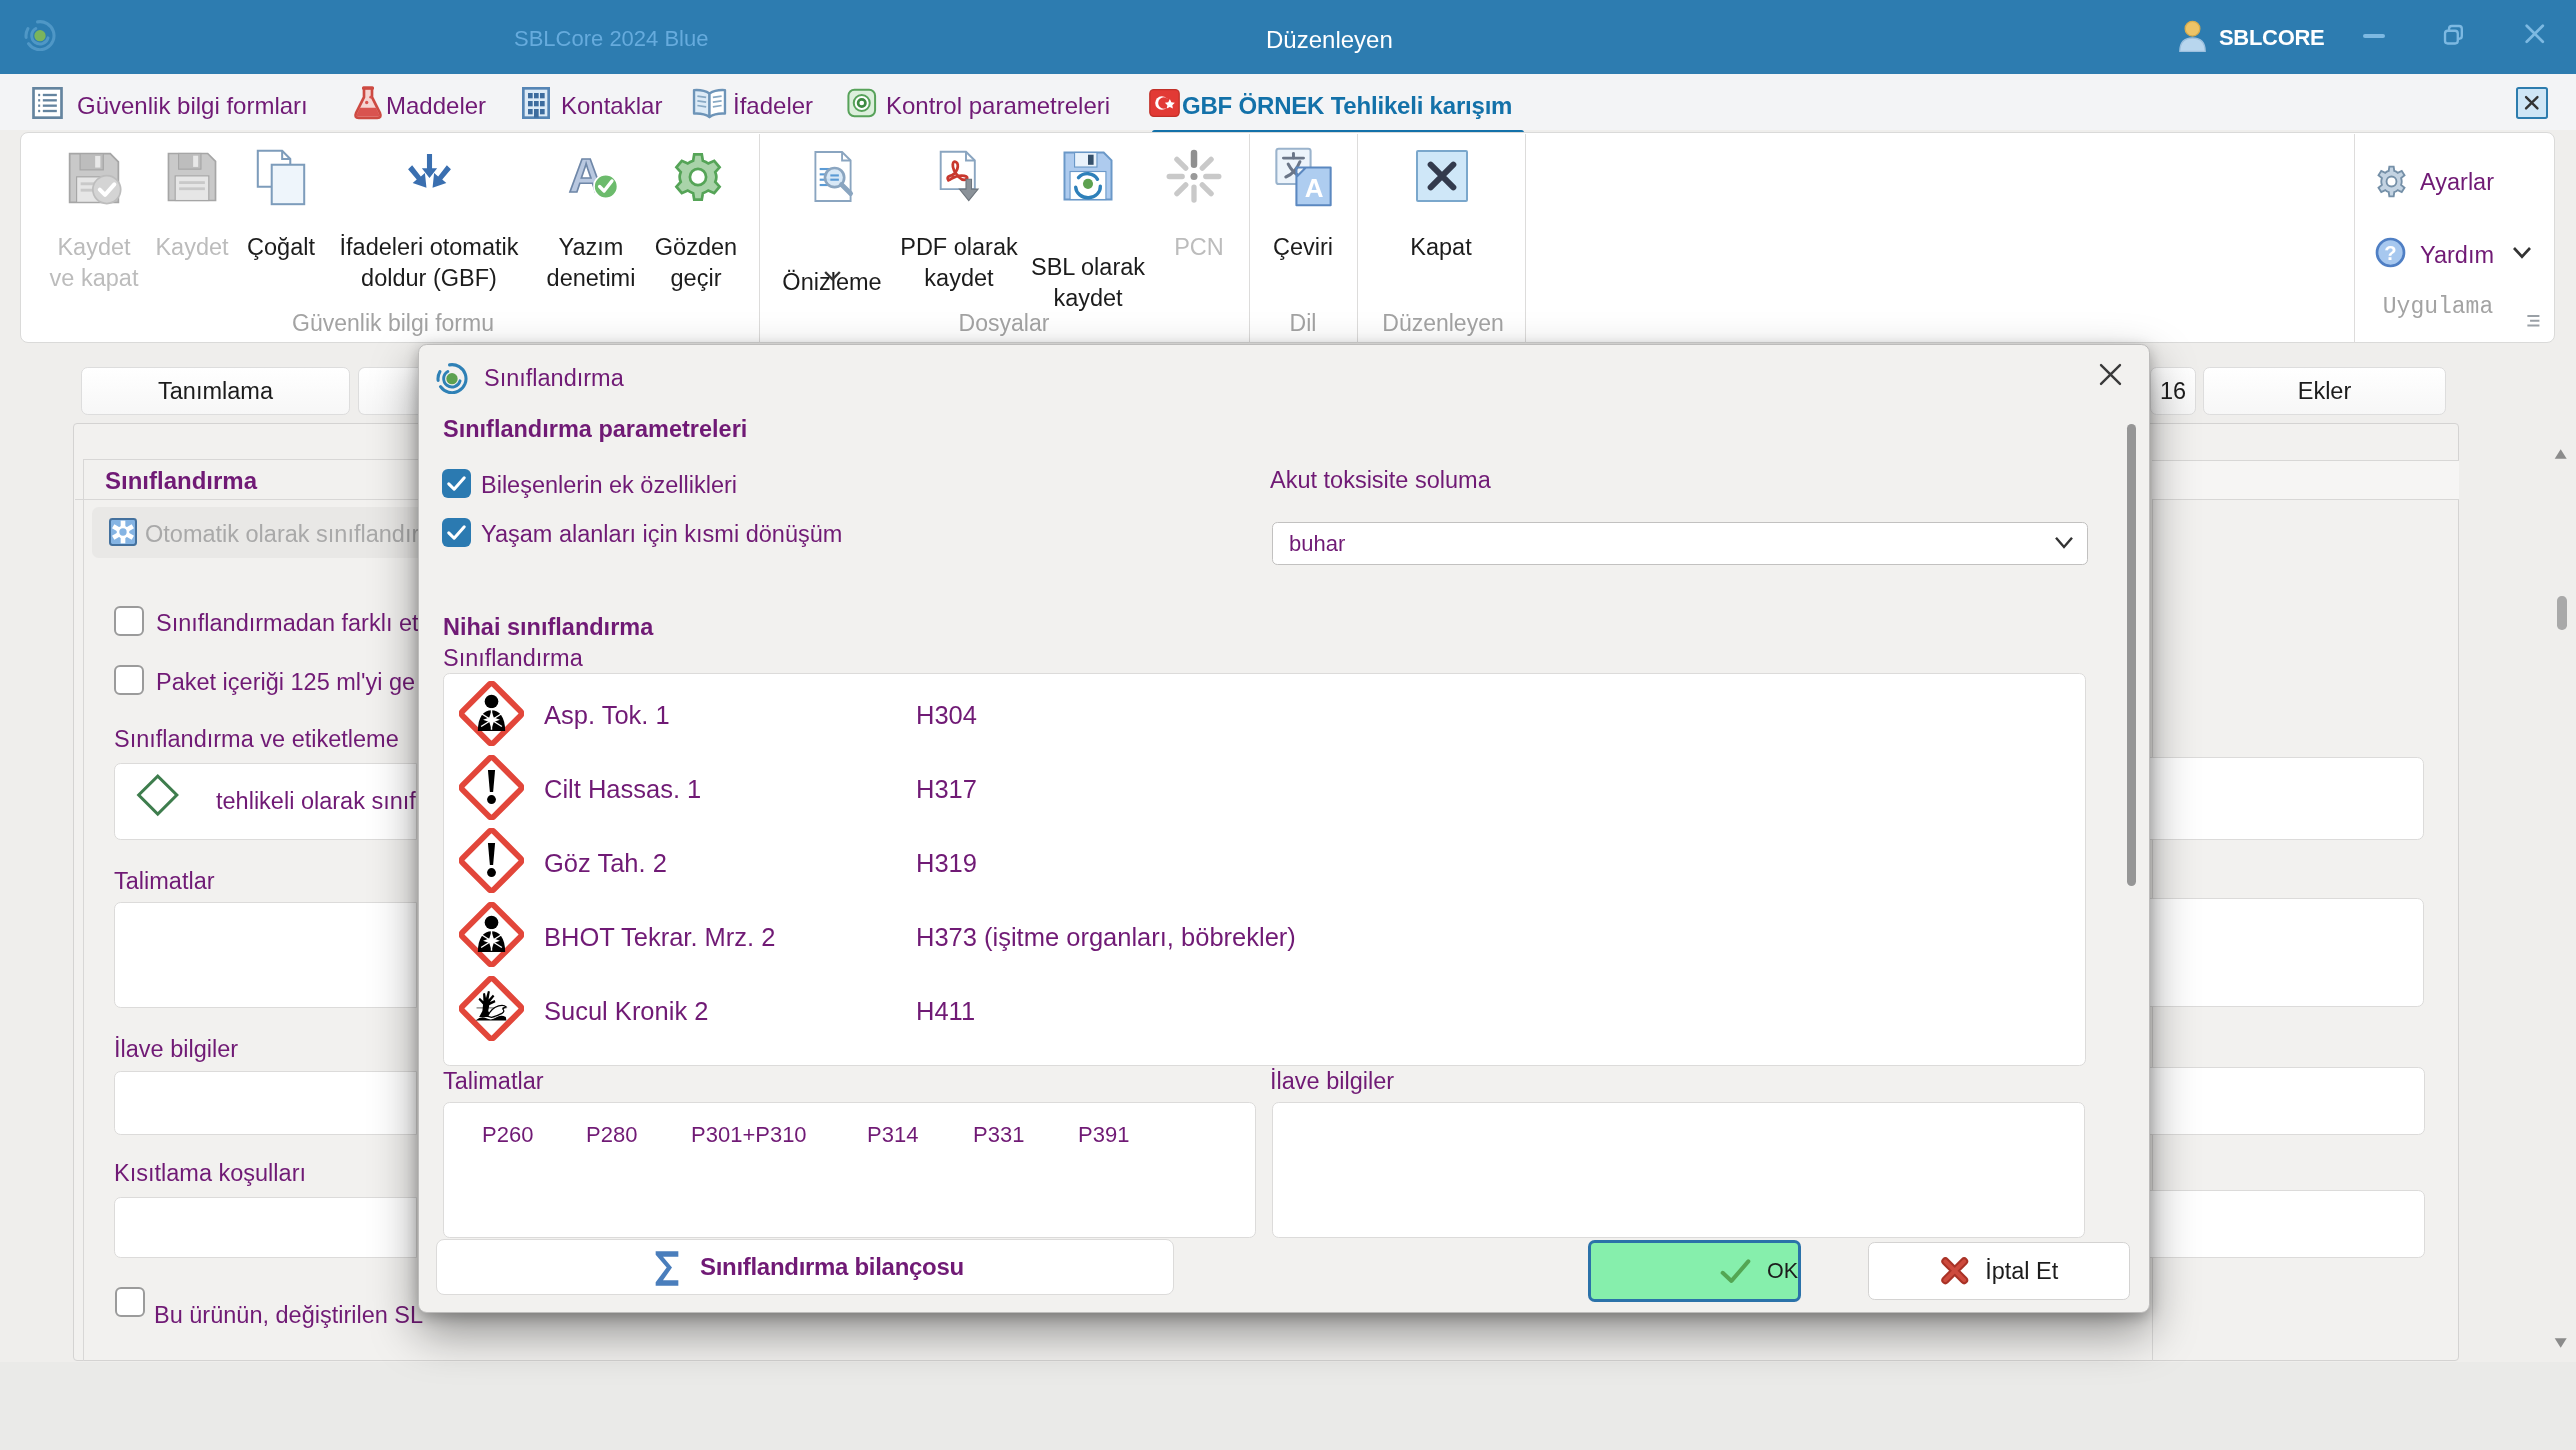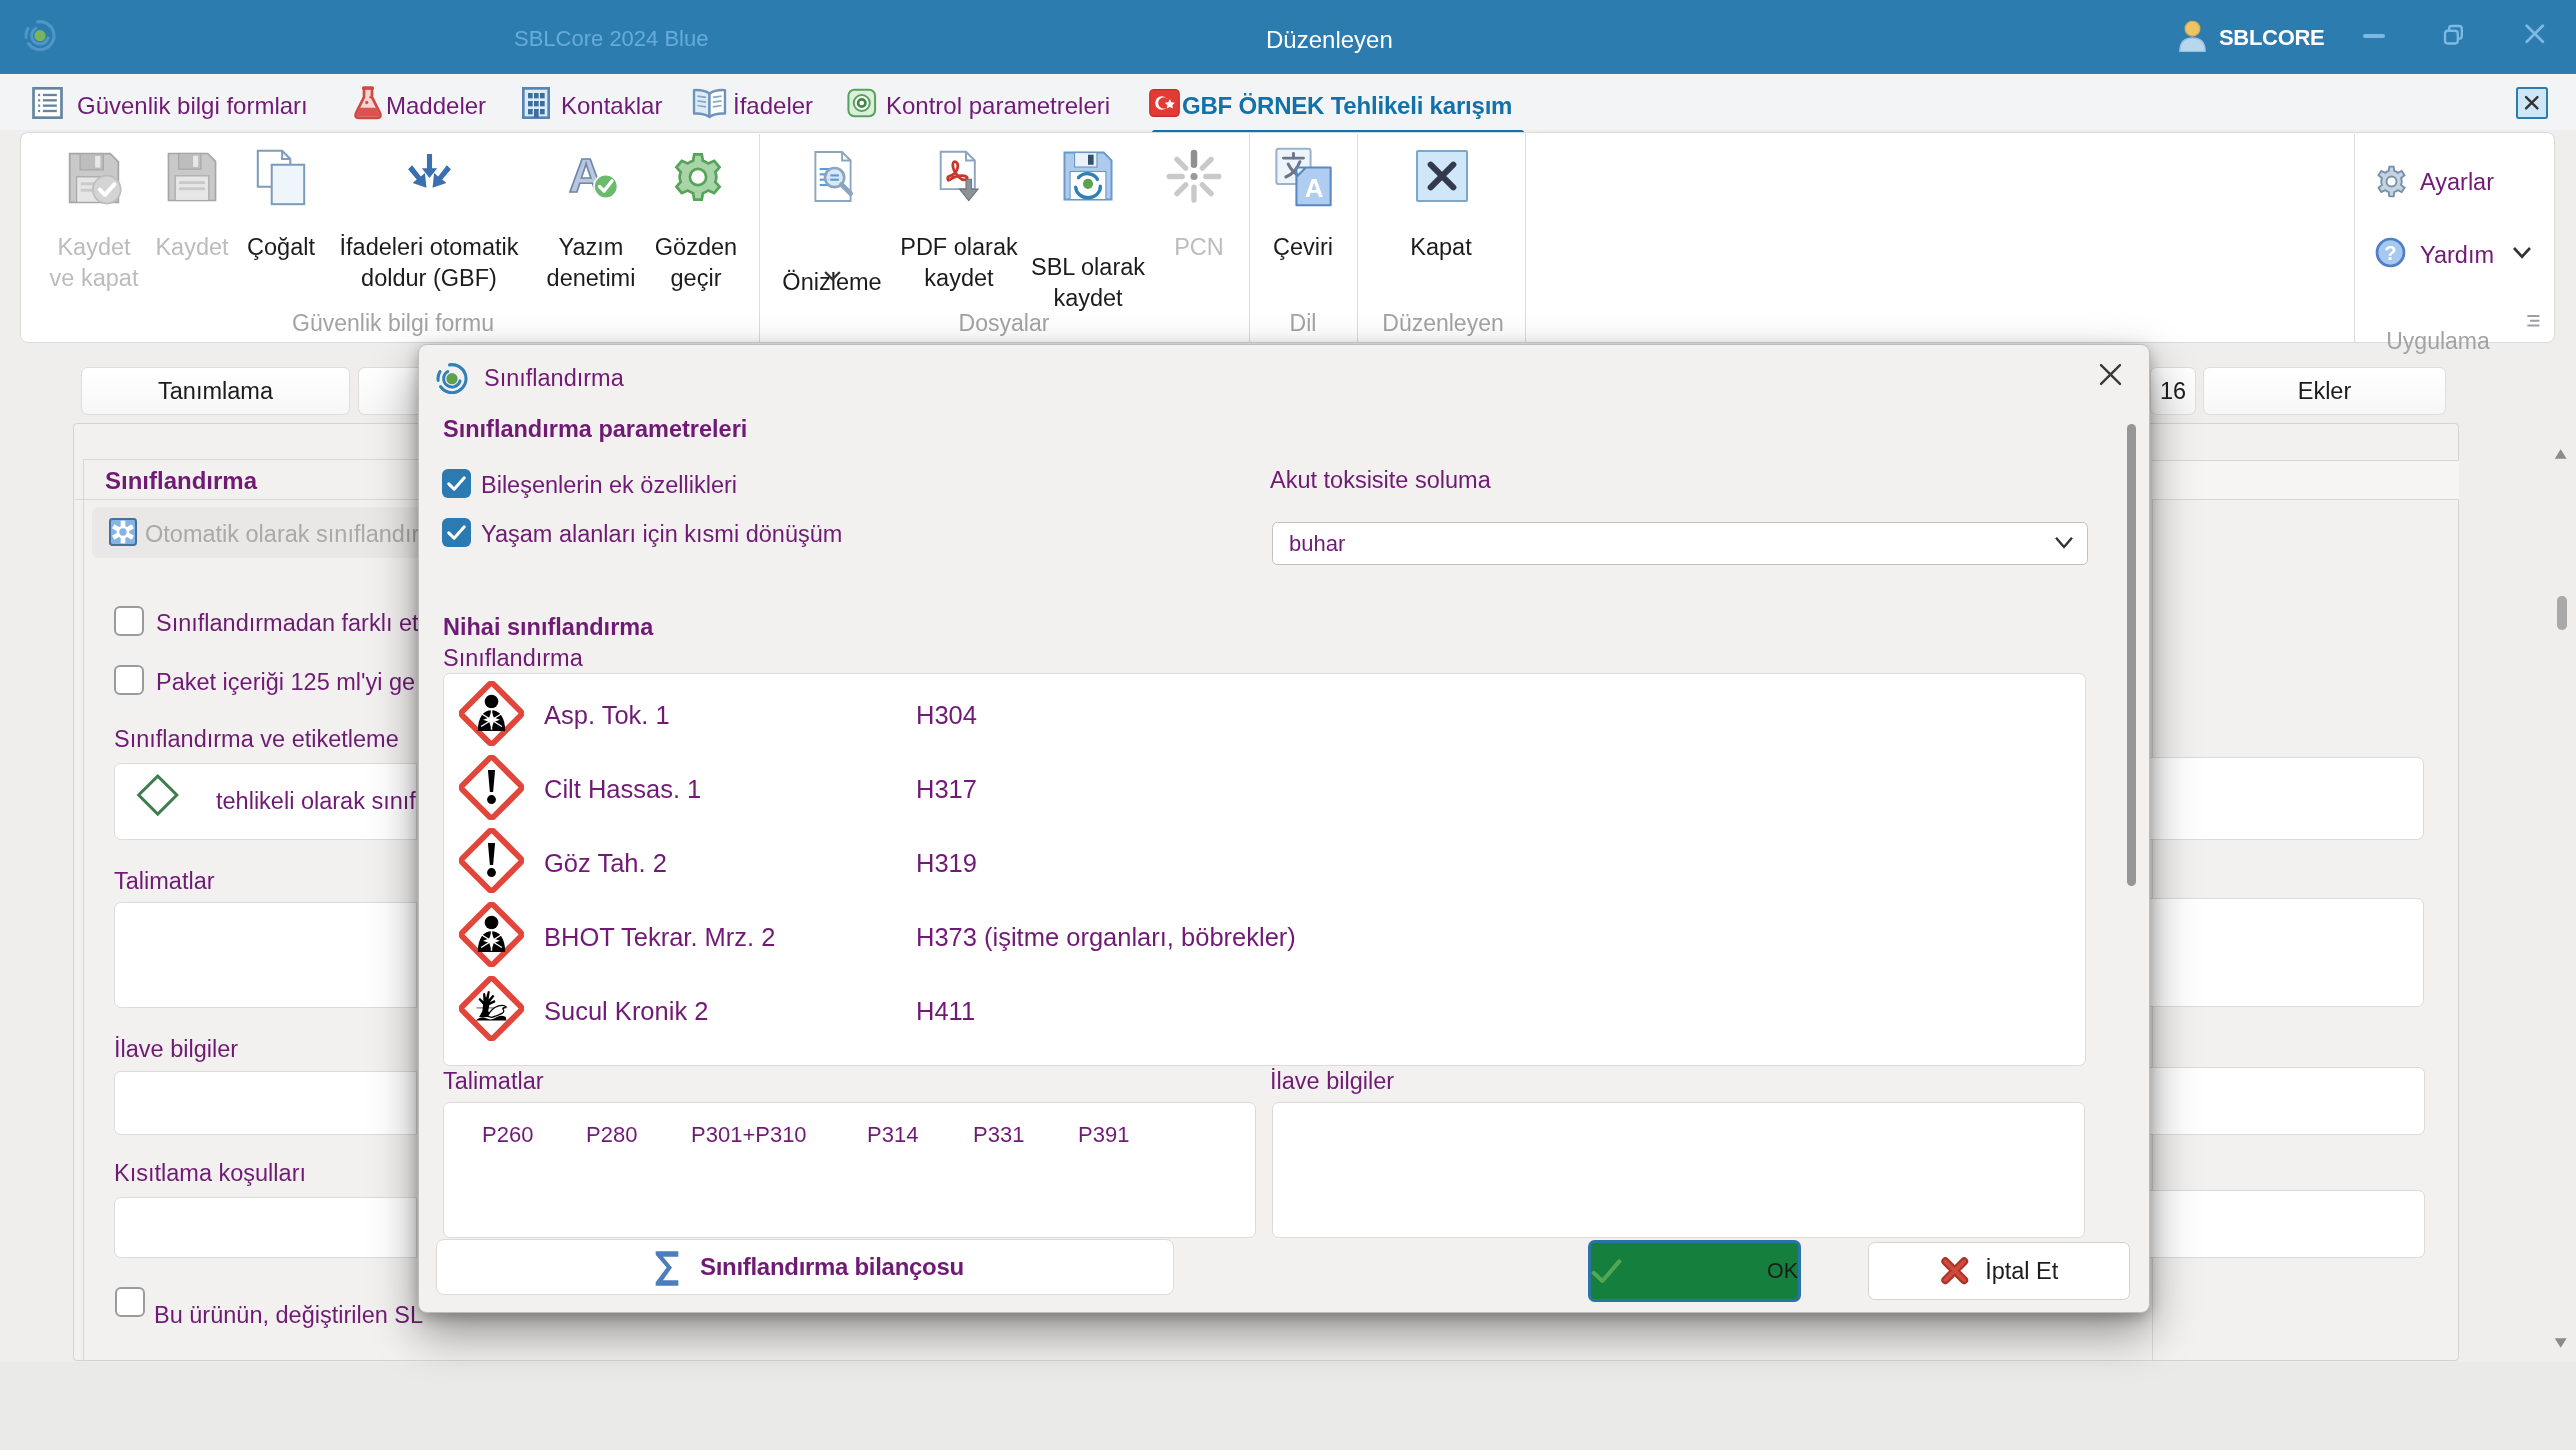"Uygulama" div.rblab { font-family: none -> Liberation Mono, monospace; top: 328px -> 294px }
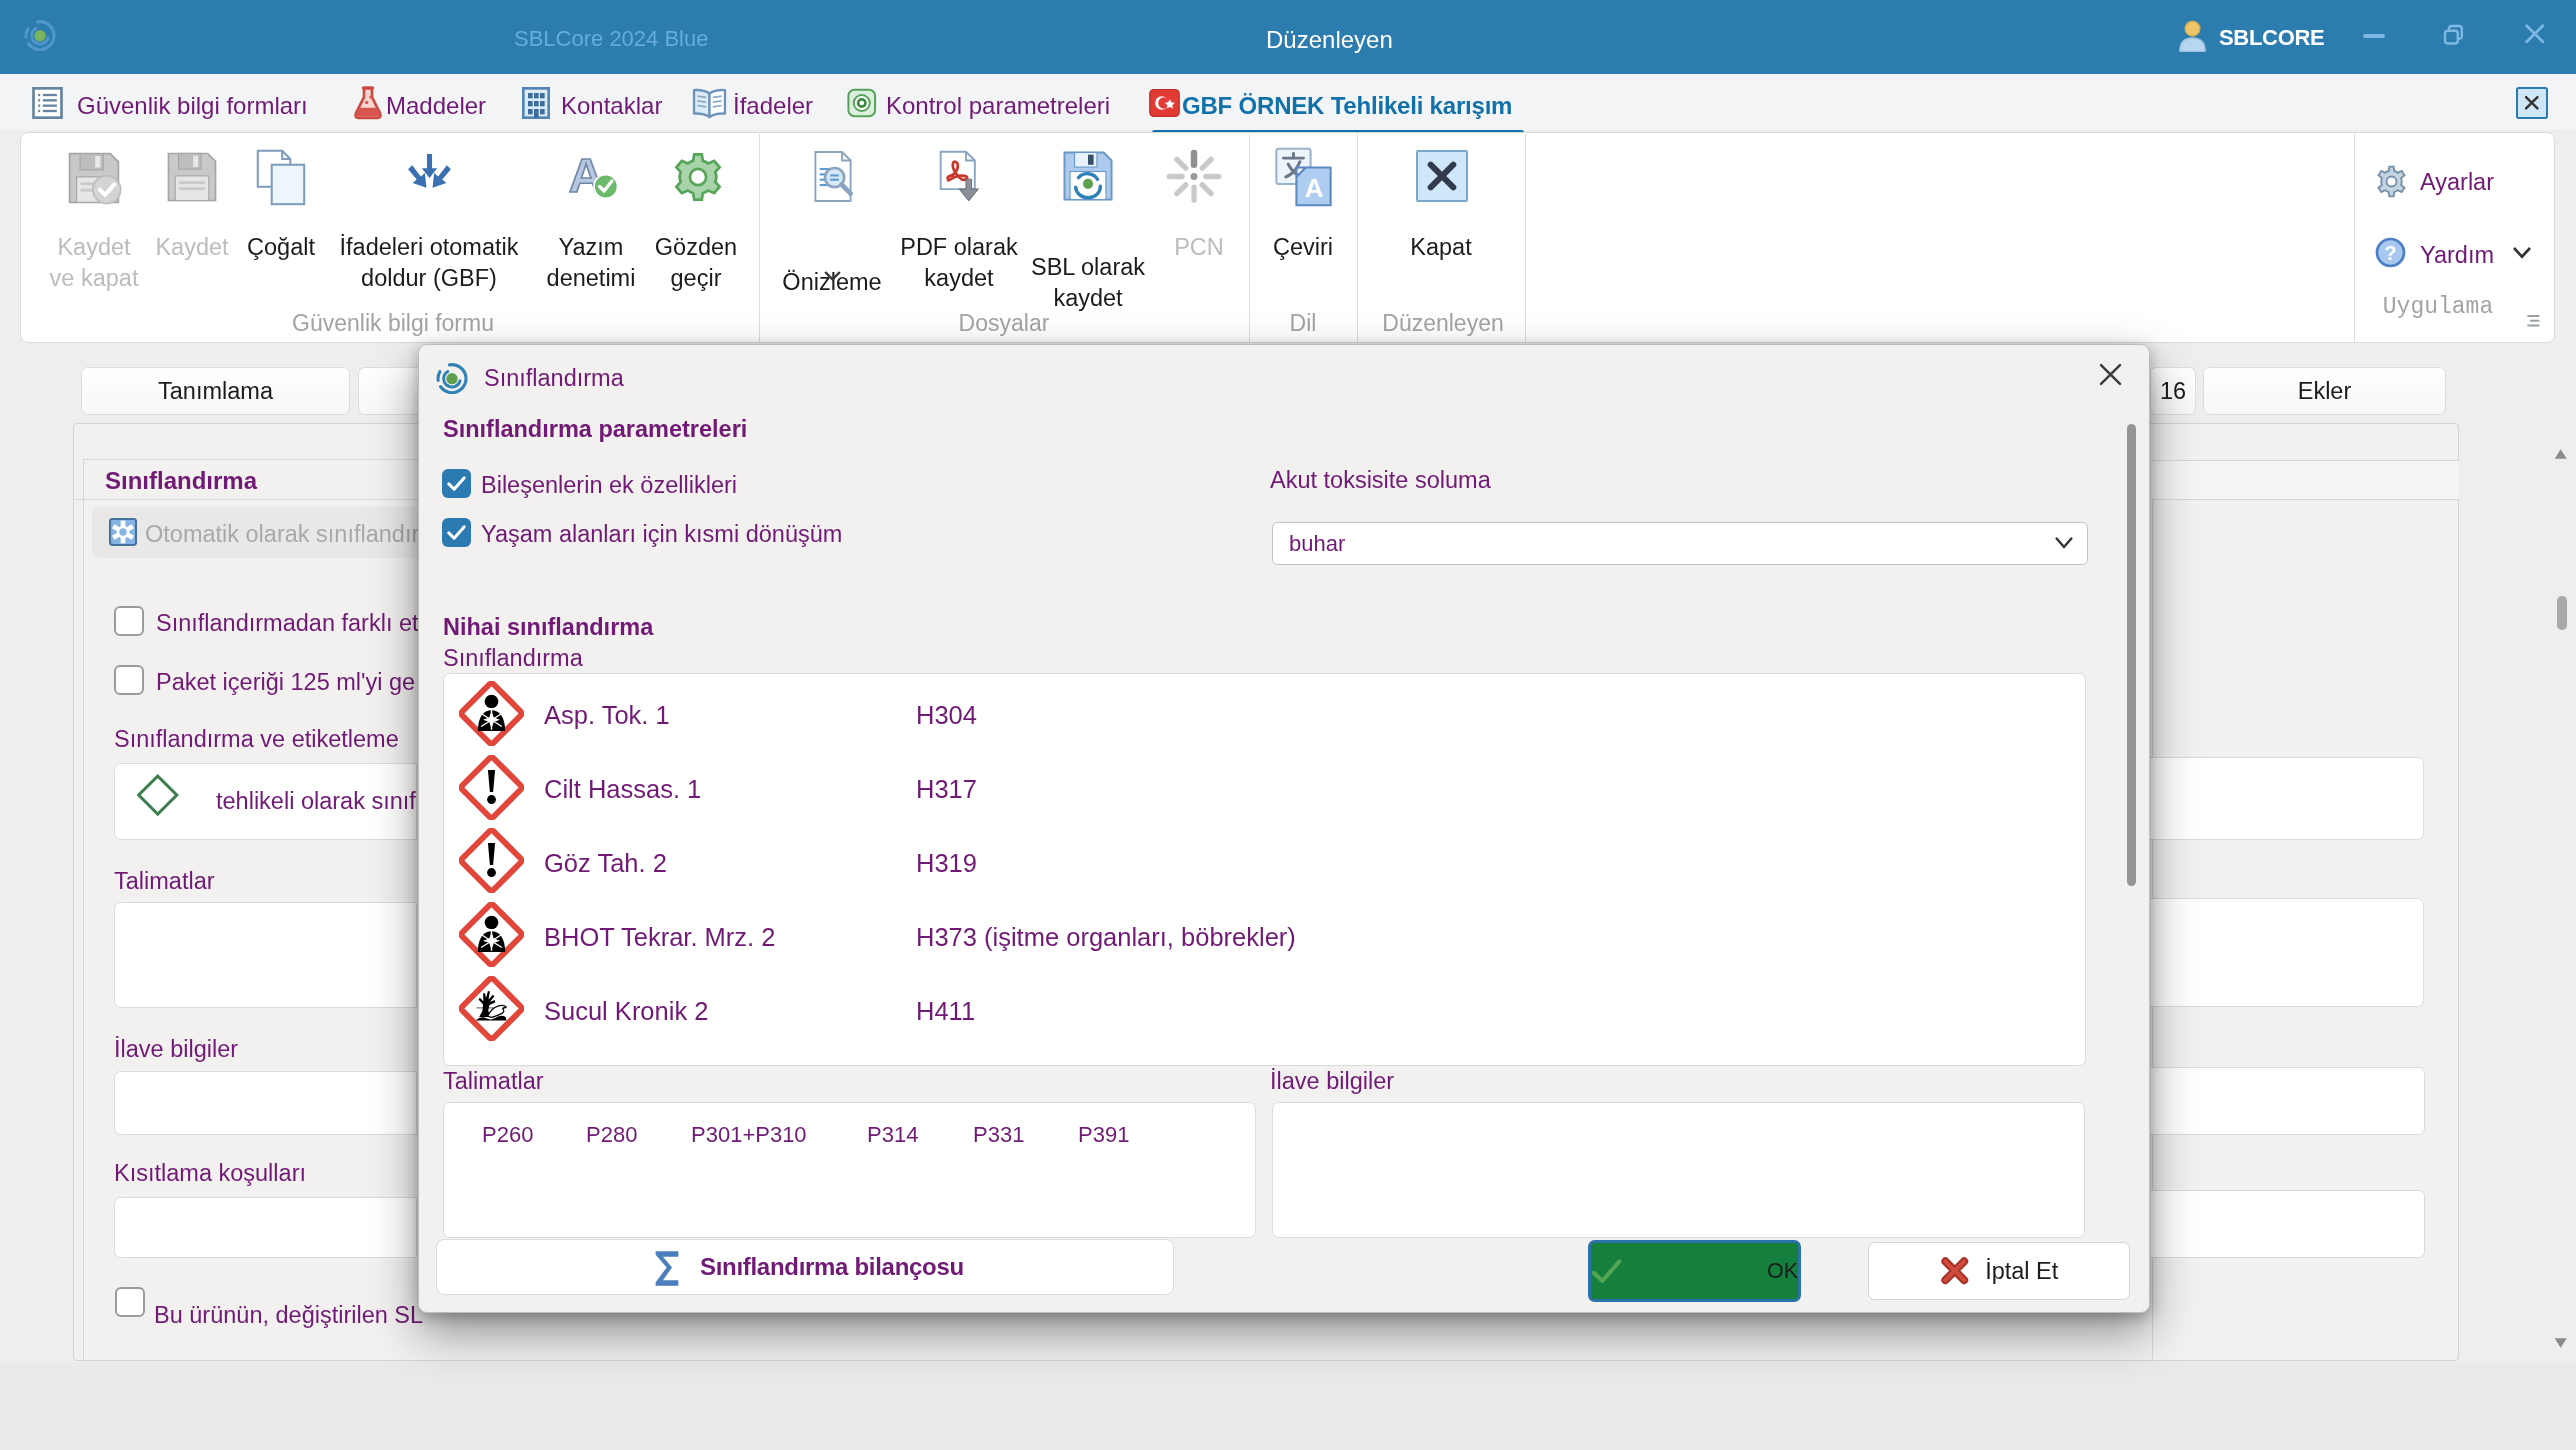"OK" div.abs { background: #15803d -> #86efac; justify-content: space-between -> flex-end }
